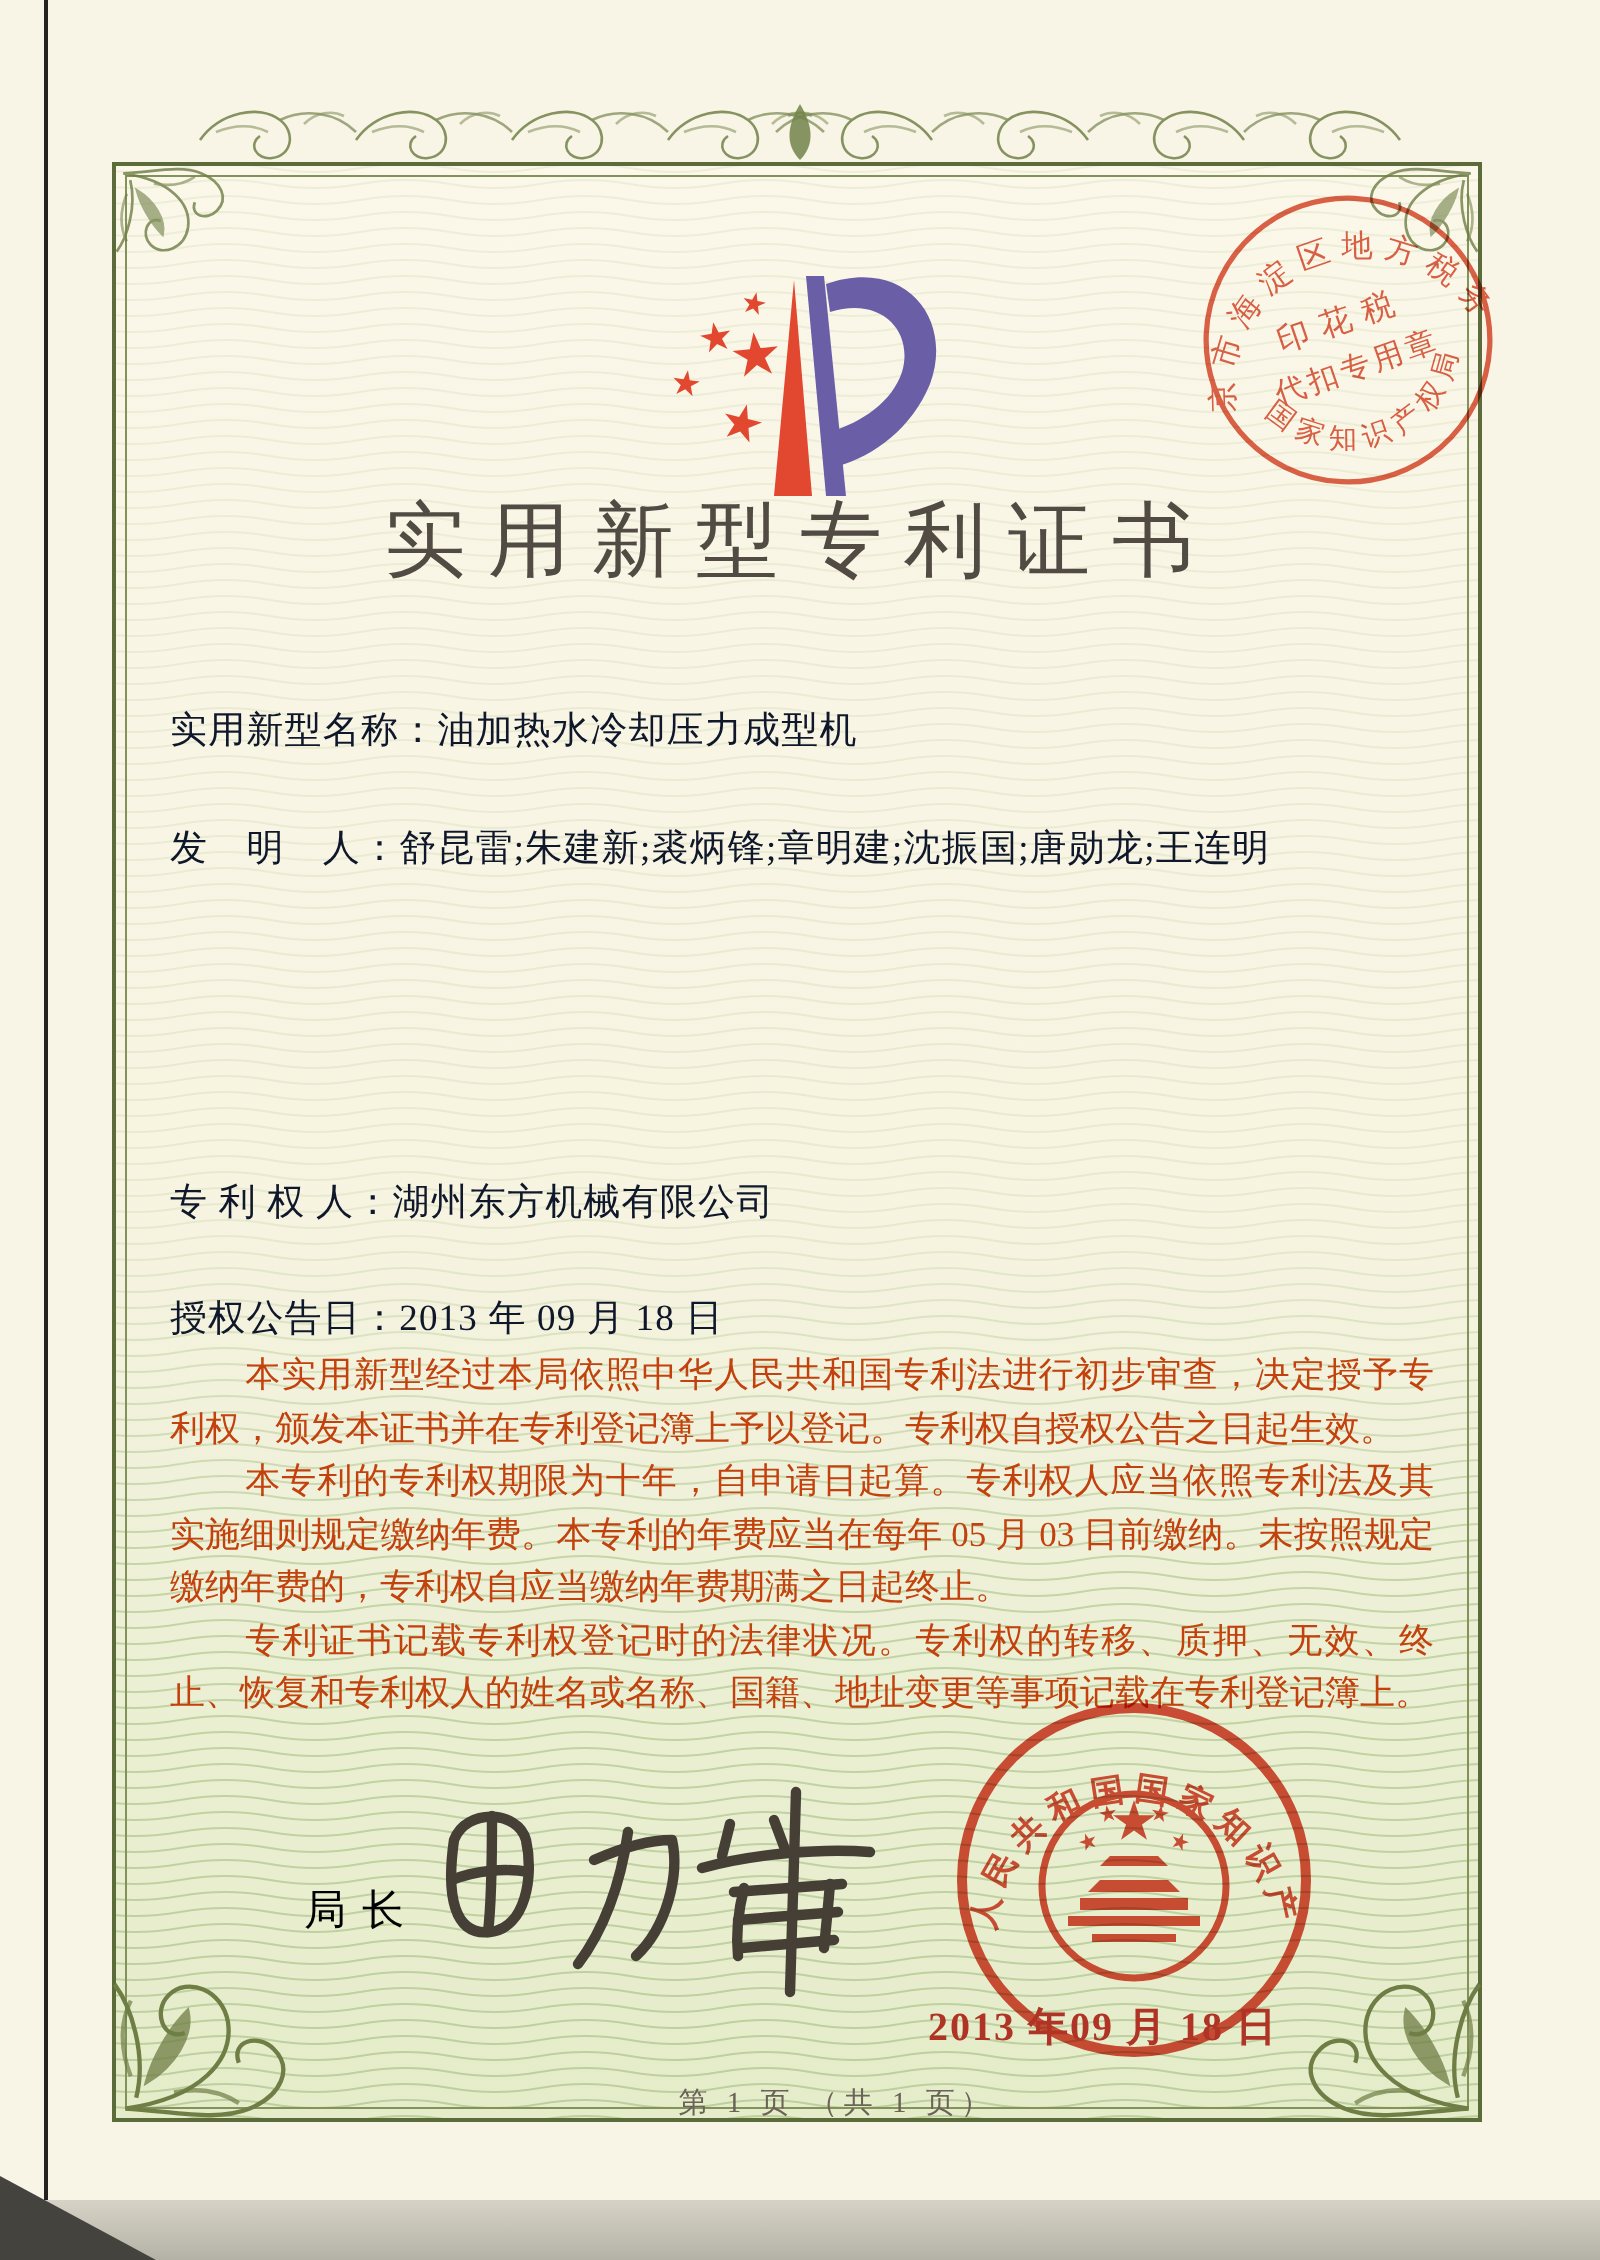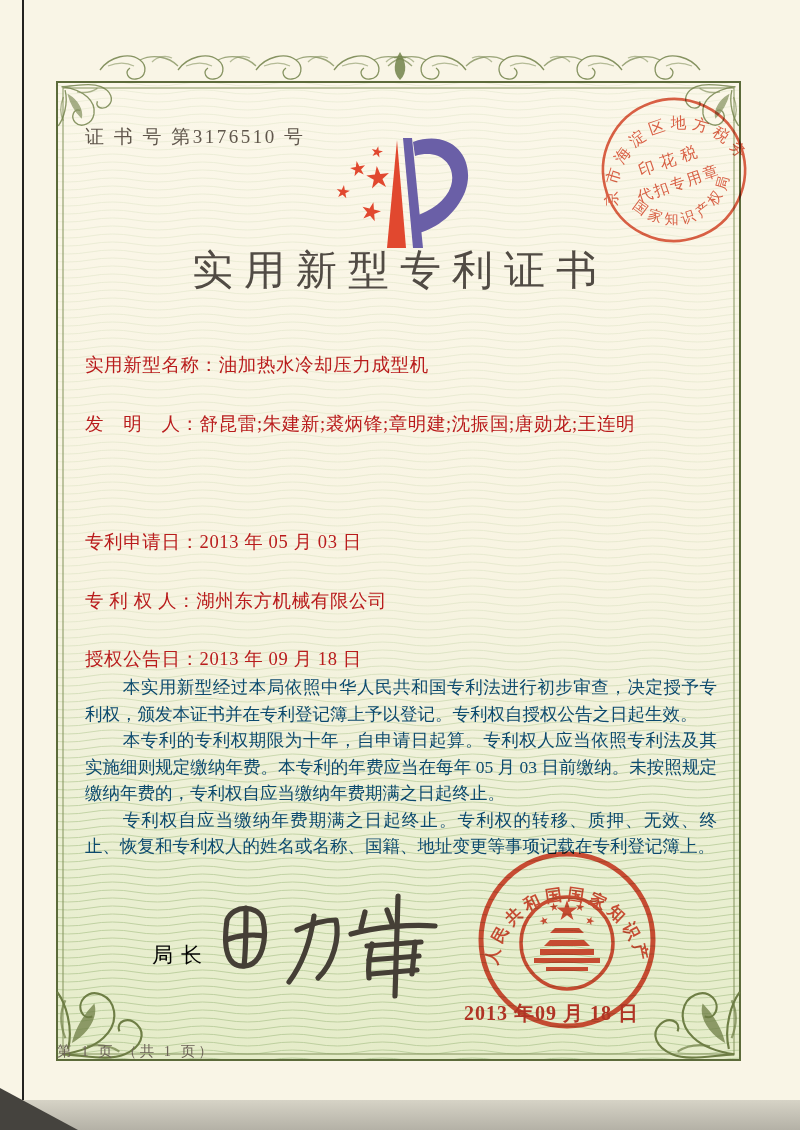"证 书 号 第3176510 号" div.abs { html: <div>证 书 号 第3176510 号</div> -> none }
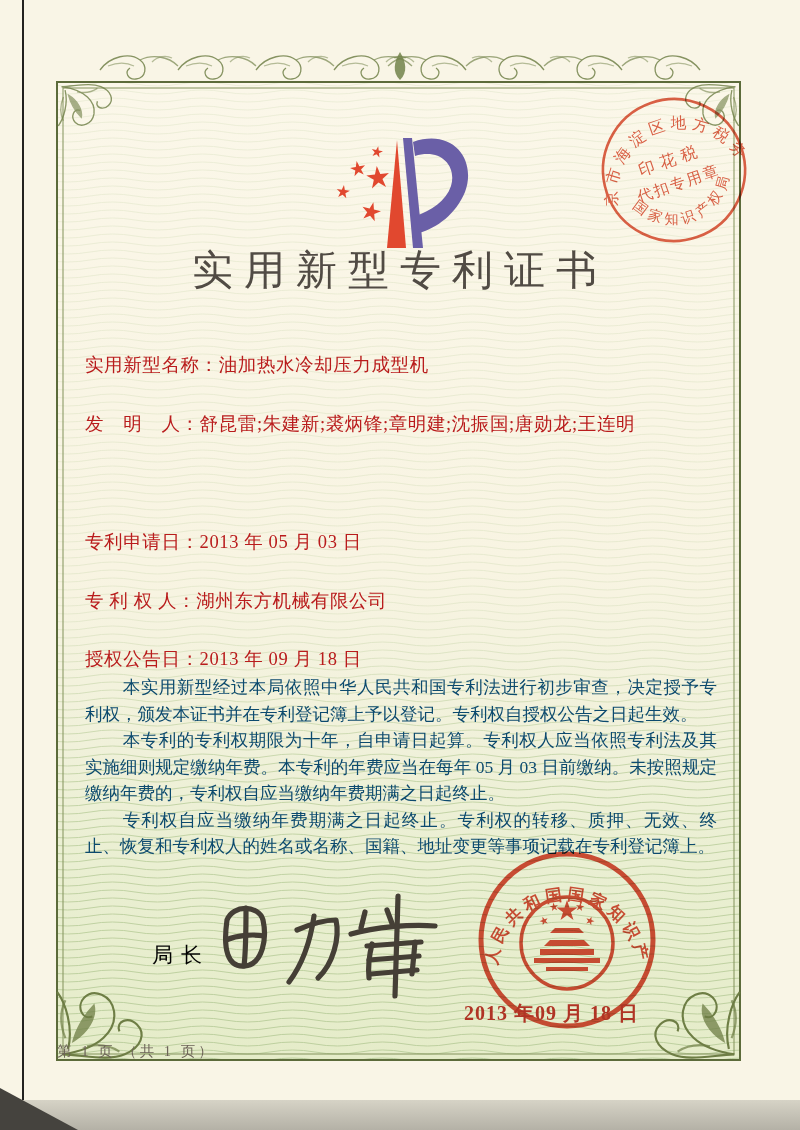"实用新型名称：油加热水冷却压力成型机" .field-row { color: #b91c1c -> #0f172a }
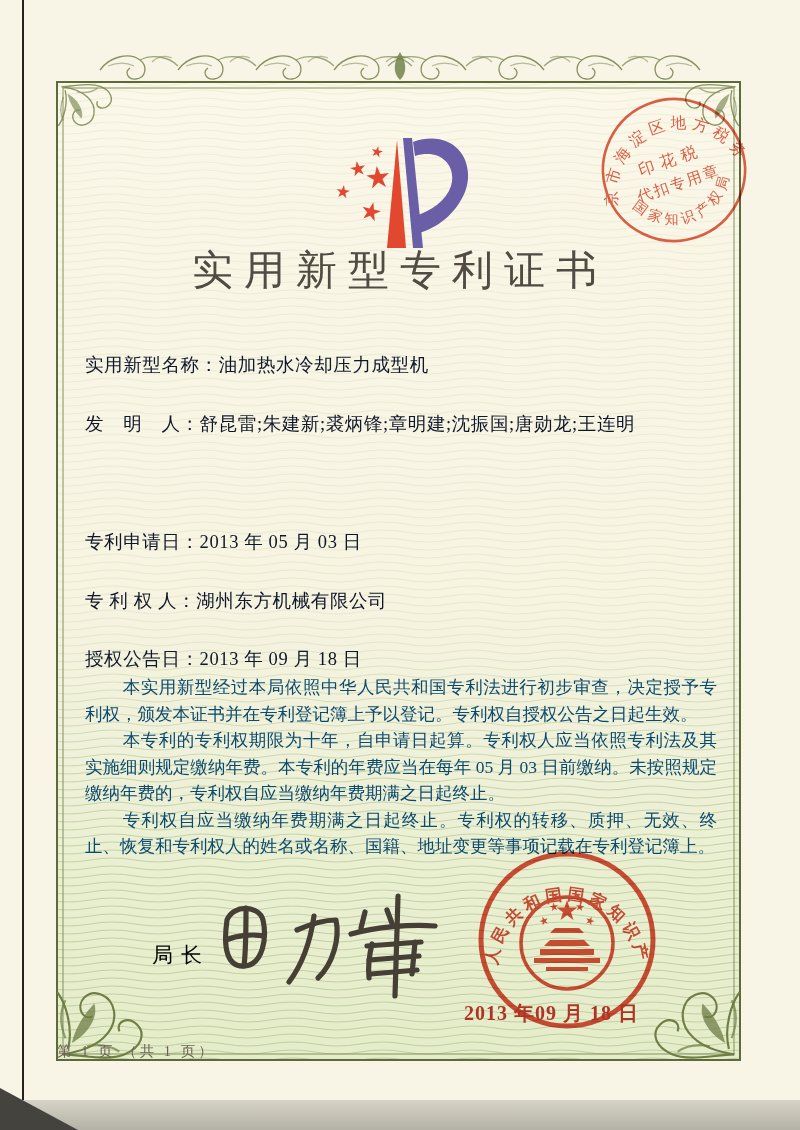"专利申请日：2013 年 05 月 03" div.abs { html: <div> <span>专利申请日：</span><span>2013 年 05 月 03 日</span> </div> -> none }
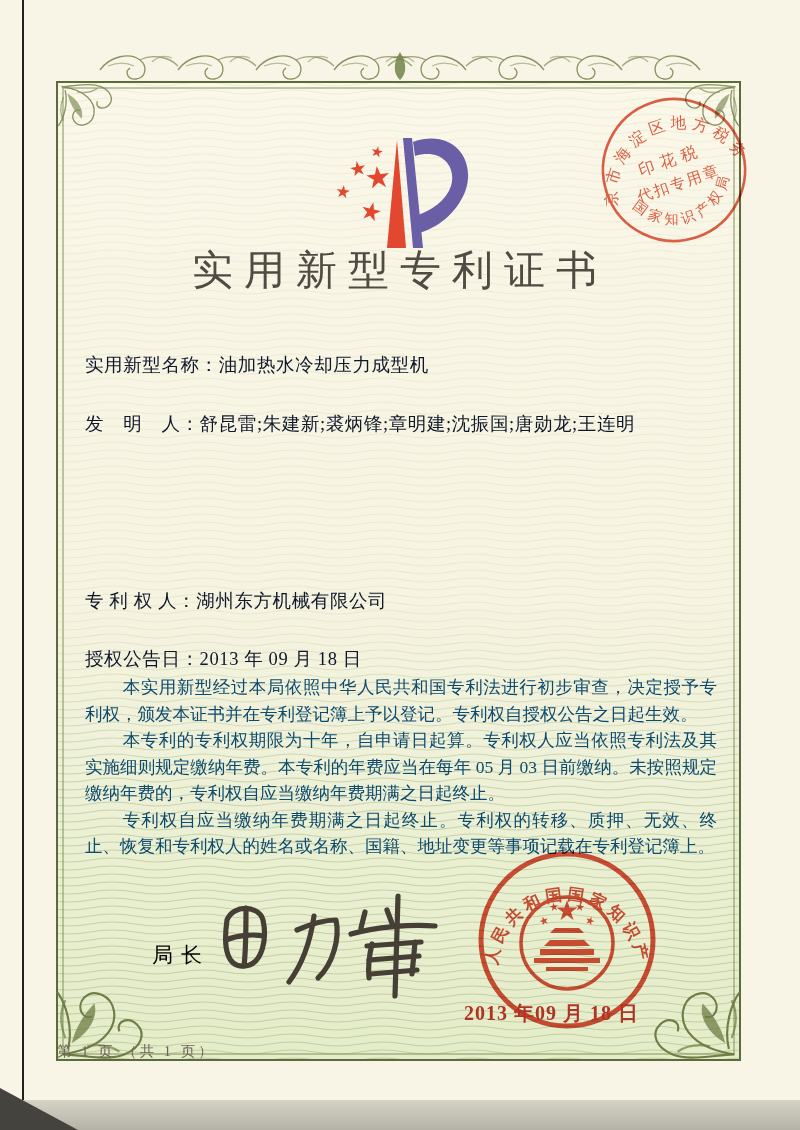"本实用新型经过本局依照中华人民共和国专利法进行初步审查，决定授予专利权，颁发本证" #paras { color: #0c4a6e -> #c2410c }
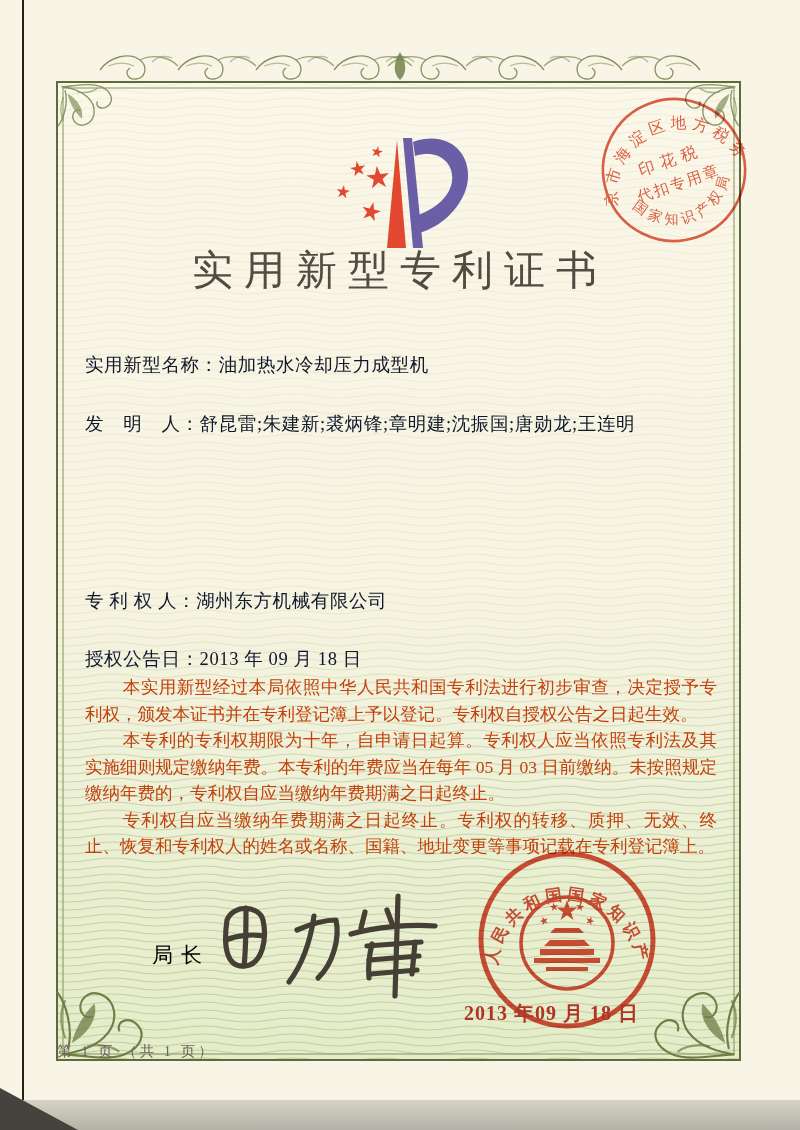"专利权自应当缴纳年费期满之日起终止。专利权的转移、质押、无效、终止、恢复和专利权" p { text: 权自应当缴纳年费期满之日起终止 -> 证书记载专利权登记时的法律状况 }
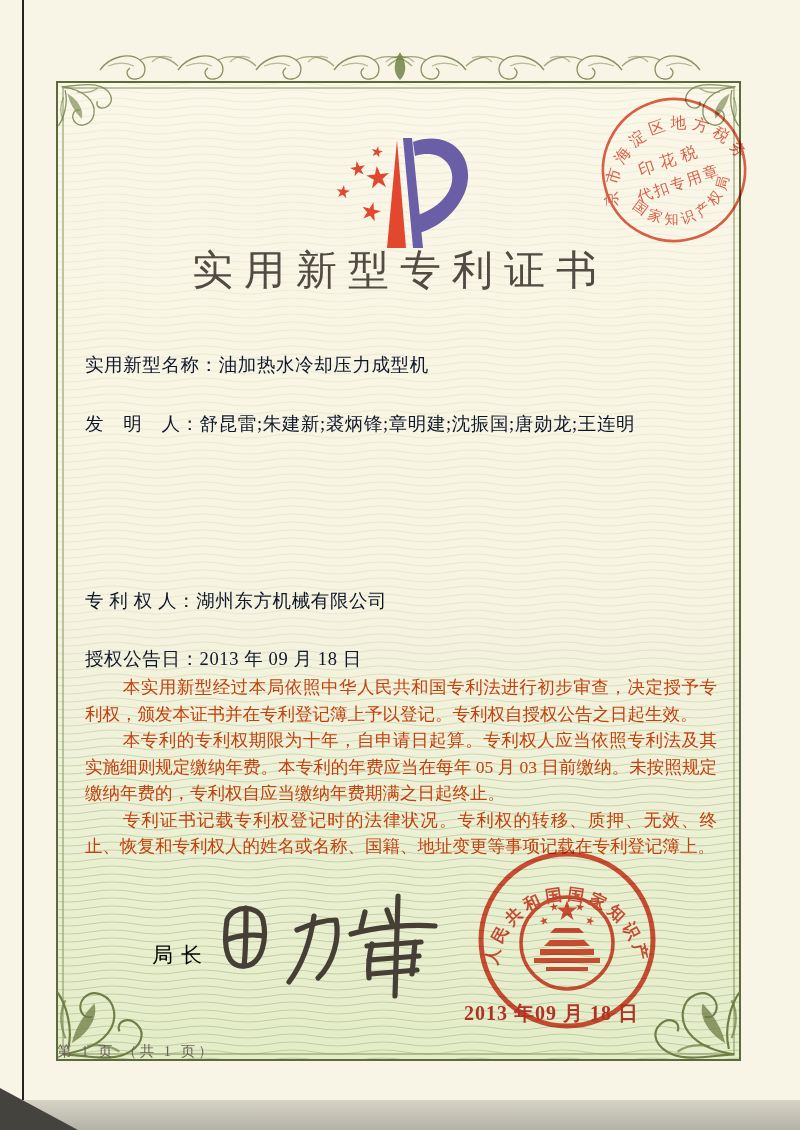"第 1 页 （共 1" #page-footer { padding-left: none -> 20px; text-align: left -> center }
